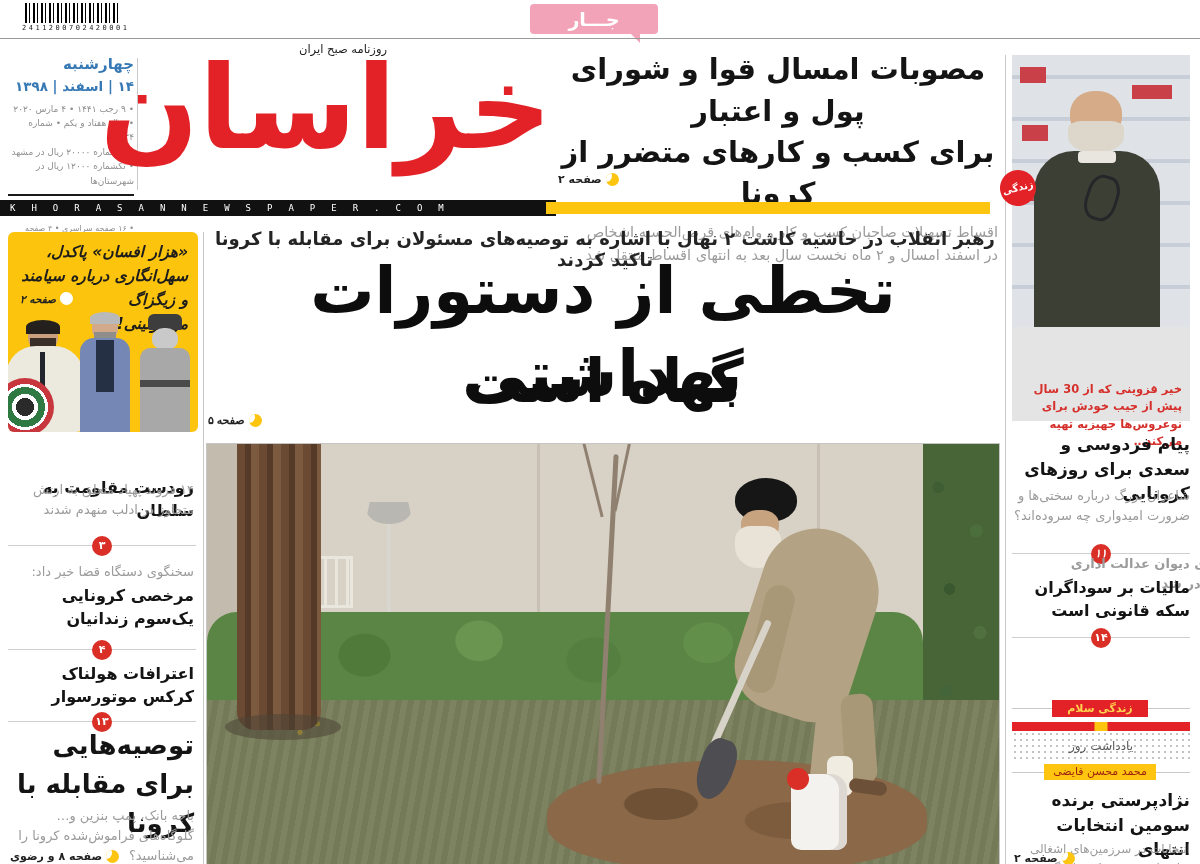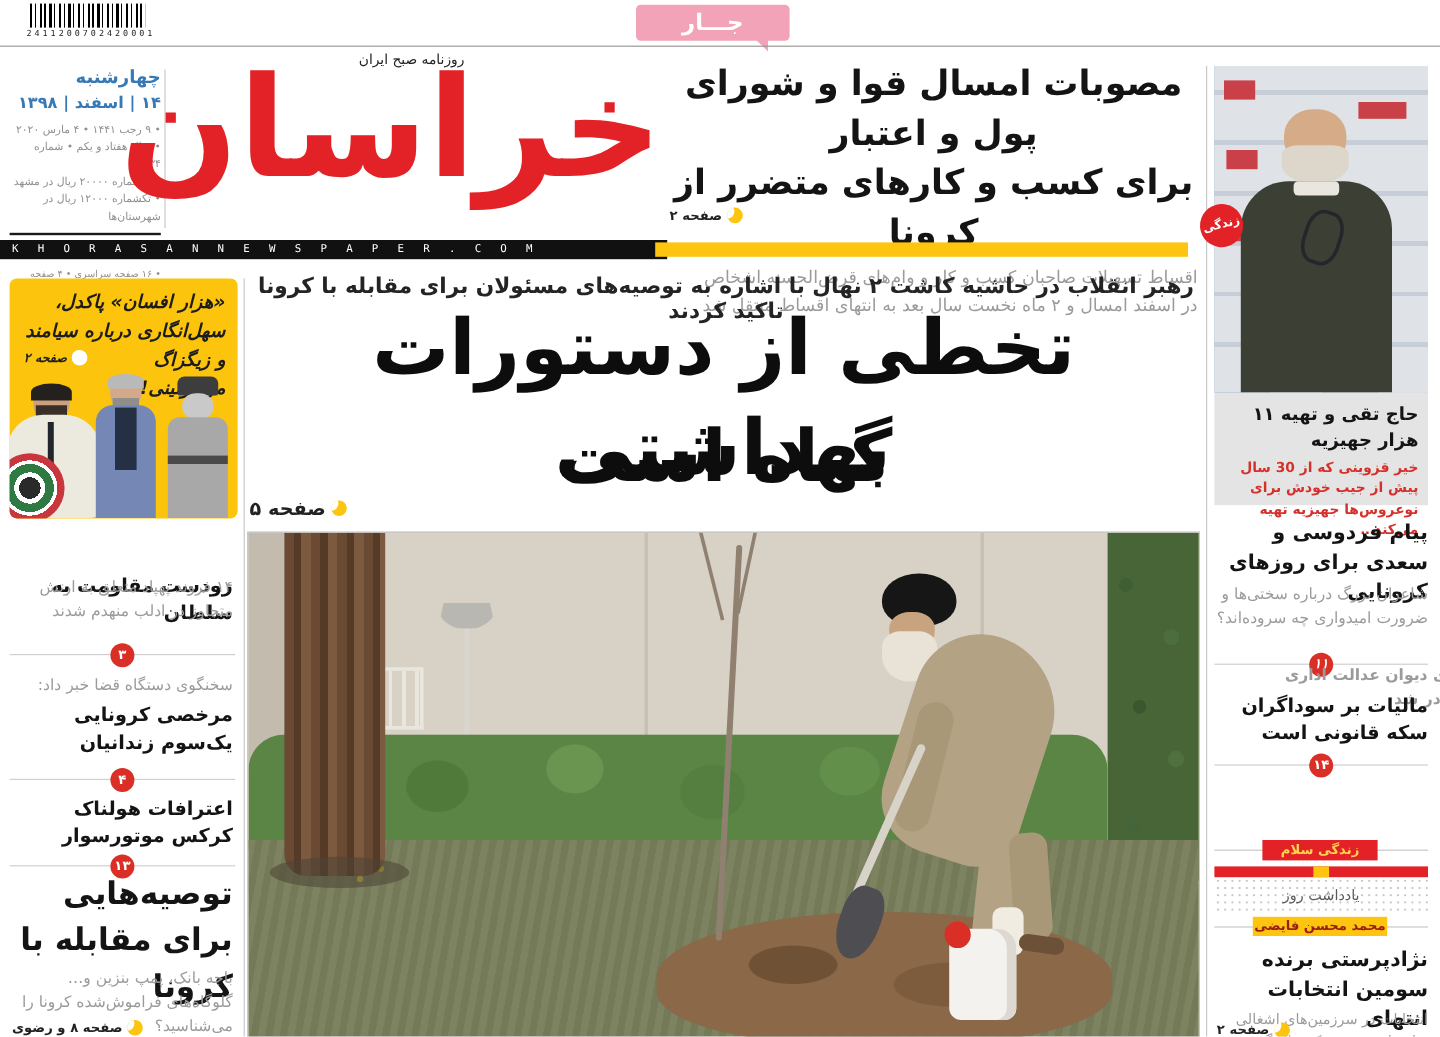"حاج تقی و تهیه ۱۱" div.abs { html: <div>حاج تقی و تهیه ۱۱ هزار جهیزیه</div> -> none }
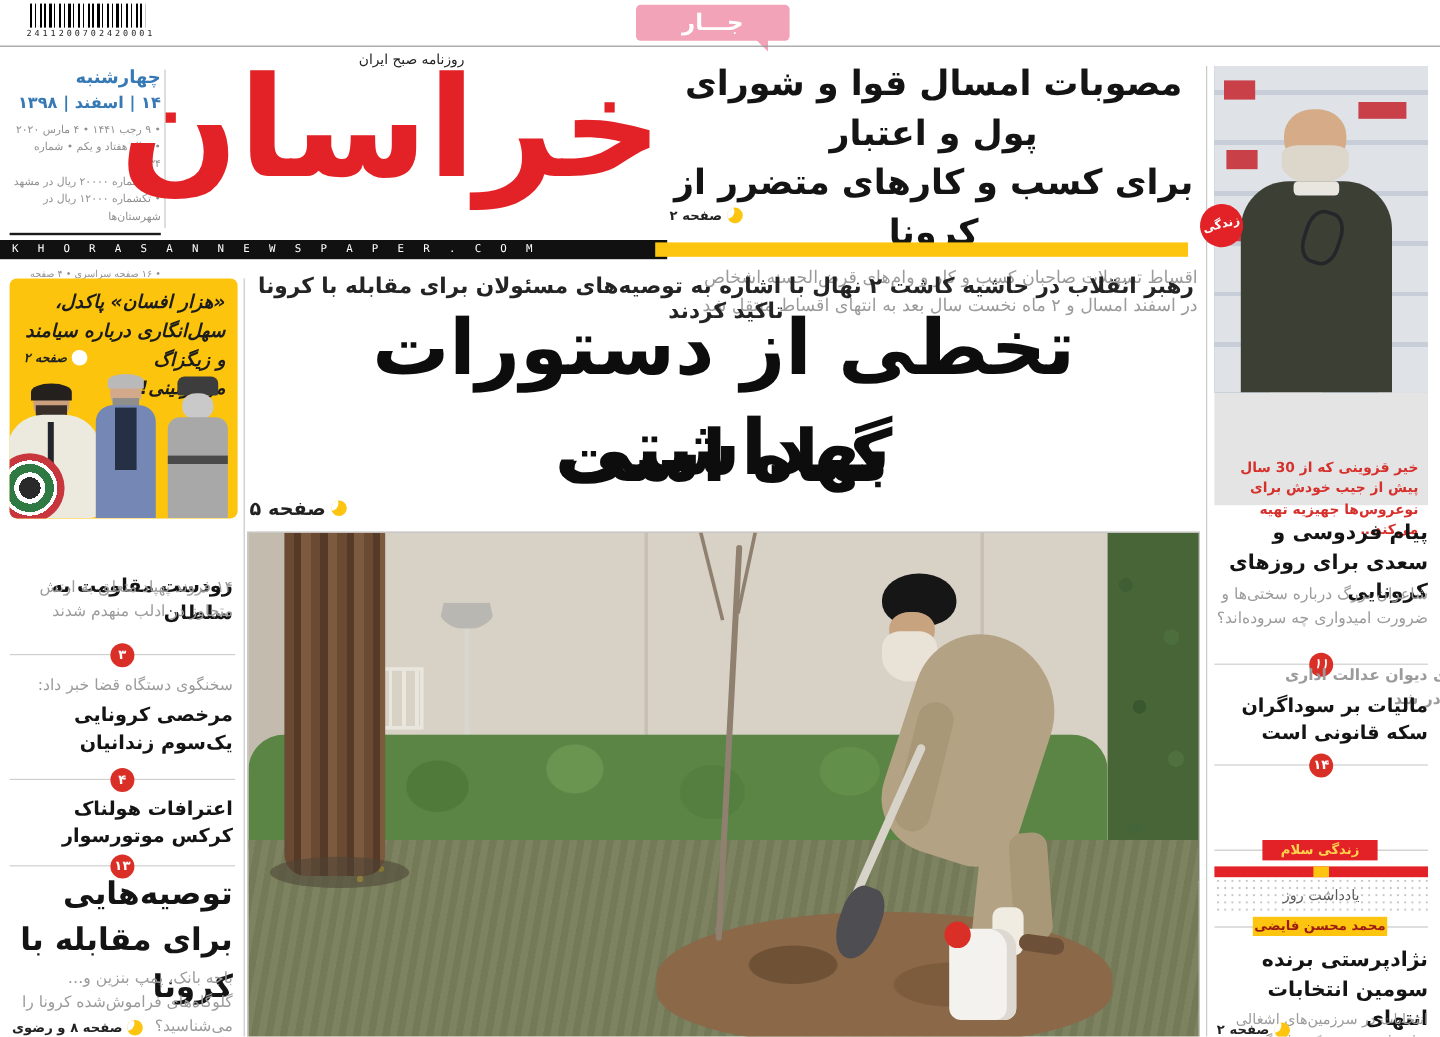"صفحه ۵" div.abs { font-family: none -> Liberation Serif, serif; font-size: 16px -> 11px }
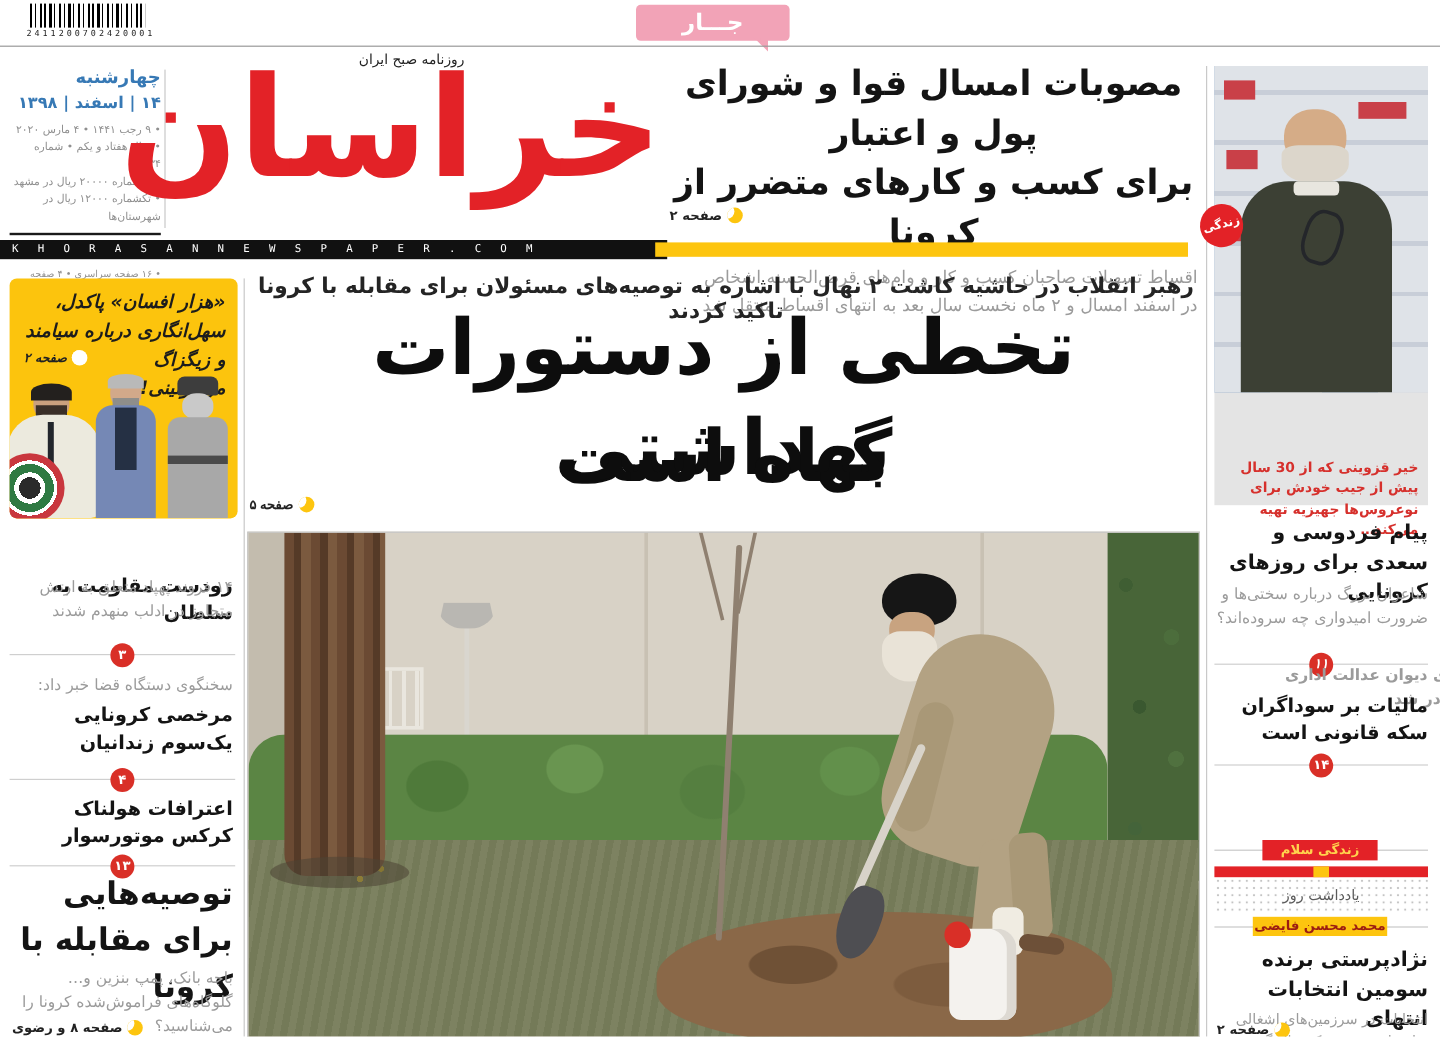"محمد محسن فایضی" .banner-yellow { font-weight: bold -> normal }
